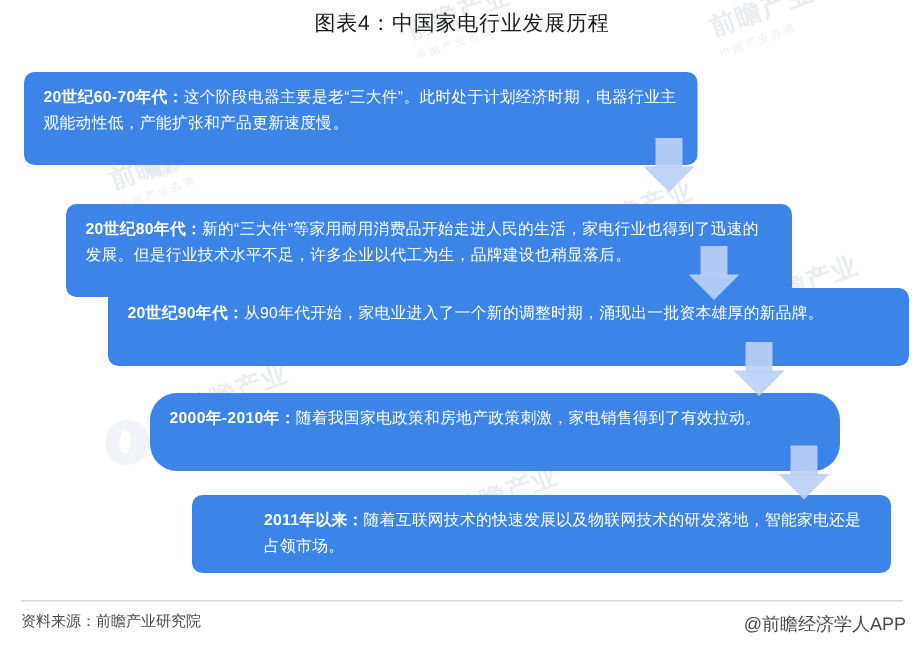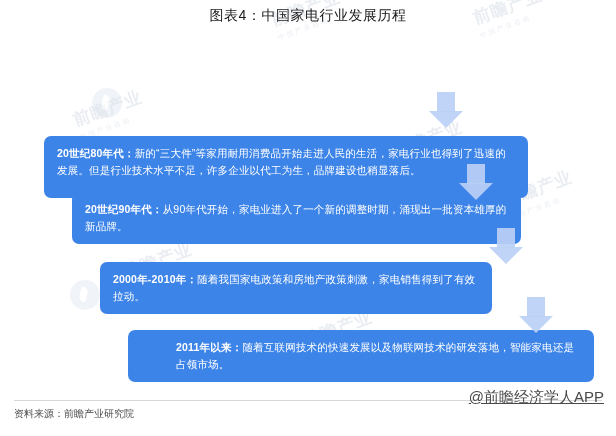"20世纪60-70年代：这个阶段电器主要是老“三大件”。此时处于计划经济时期，电" div.step-box { html: none -> <div> <div> <b>20世纪60-70年代</b><b>：</b><span>这个阶段电器主要是老“三大件”。此时处于计划经济时期，电器行业主观能动性低，产能扩张和产品更新速度慢。</span> </div> </div> }
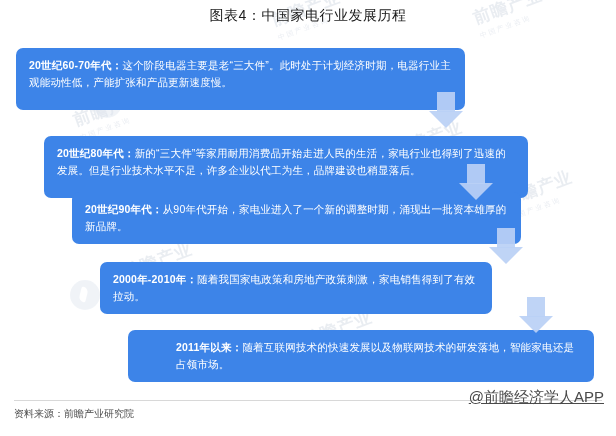"20世纪90年代：从90年代开始，家电业进入了一个新的调整时期，涌现出一批资本雄" div.step-box { width: 449px -> 534px }
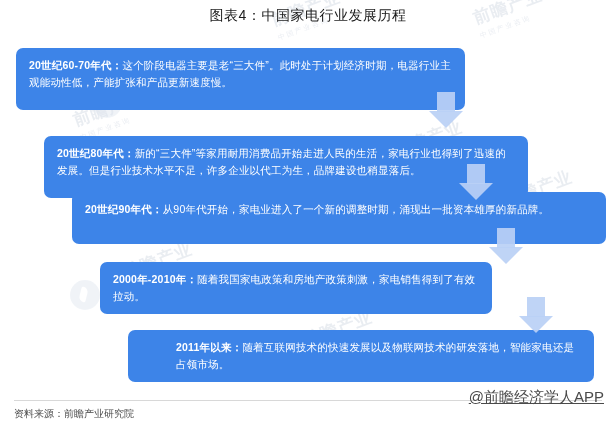"2000年-2010年：随着我国家电政策和房地产政策刺激，家电销售得到了有效拉动" div.step-box { border-radius: none -> 18px; width: 392px -> 460px }
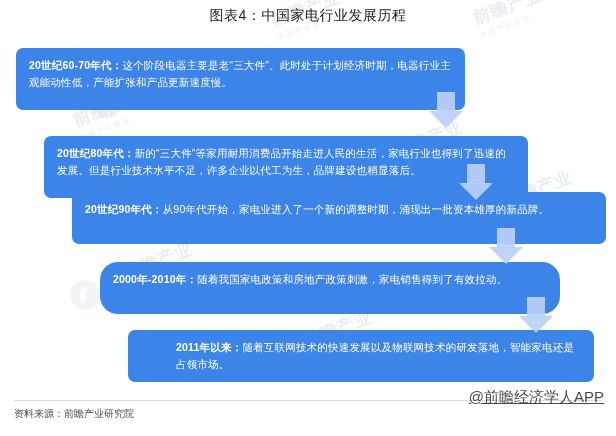"@前瞻经济学人APP" .footer-right { font-size: 15px -> 12px; text-decoration: underline -> none; top: 388px -> 408px }
